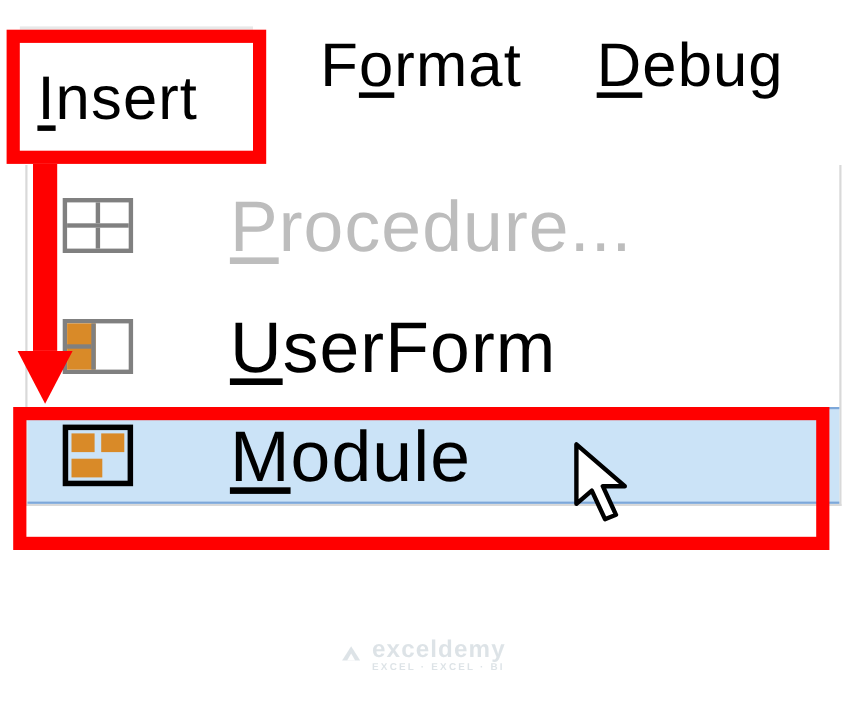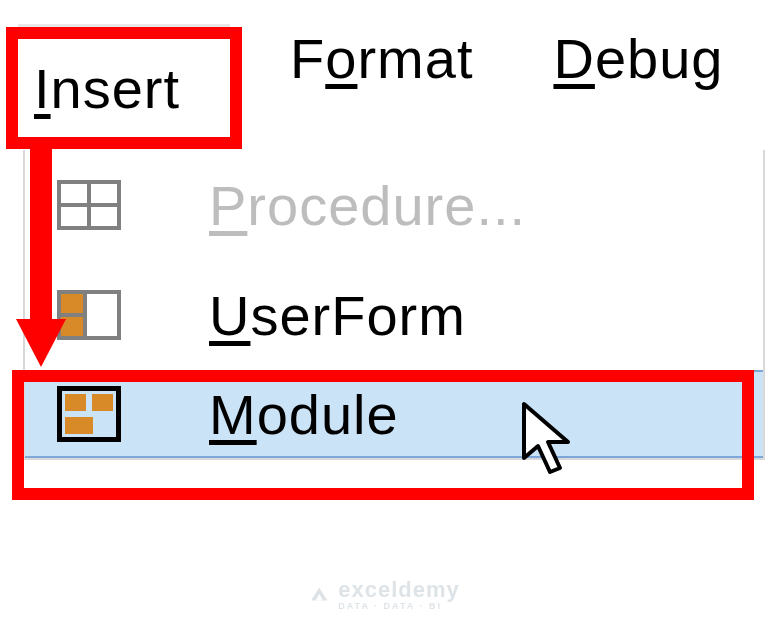"Format" .menubar { gap: 24px -> 12px; padding: 10px 0 0 0 -> 10px 0 0 13px }
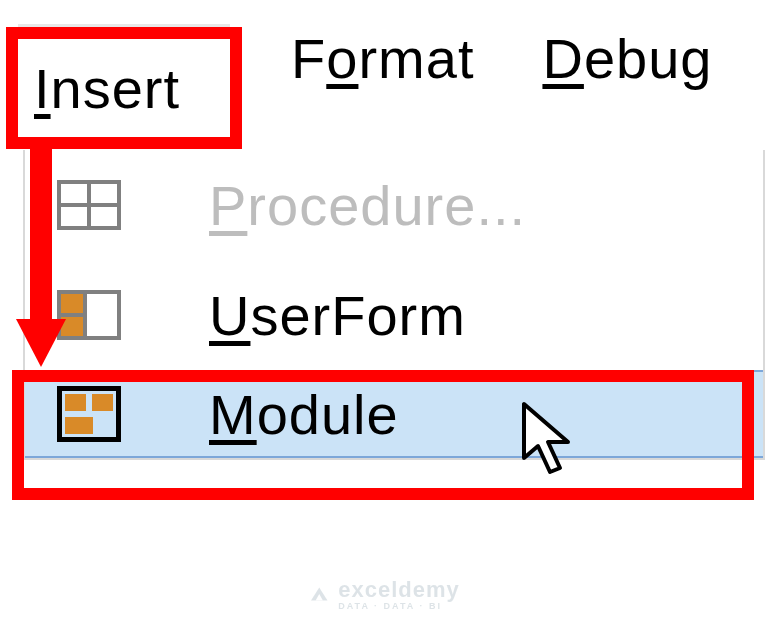"Procedure..." .dd-label { font-size: 56px -> 65px }
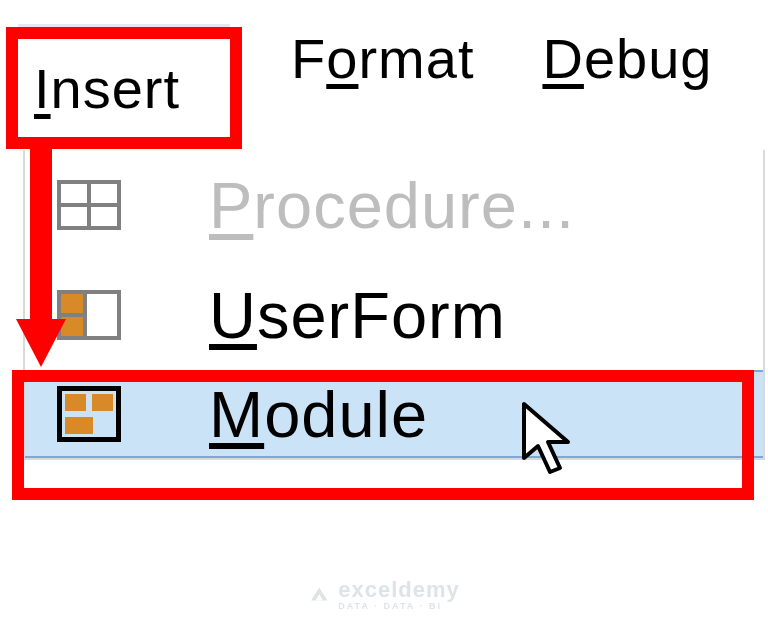"DATA · DATA · BI" span.sub { text: DATA · DATA -> EXCEL · EXCEL }
